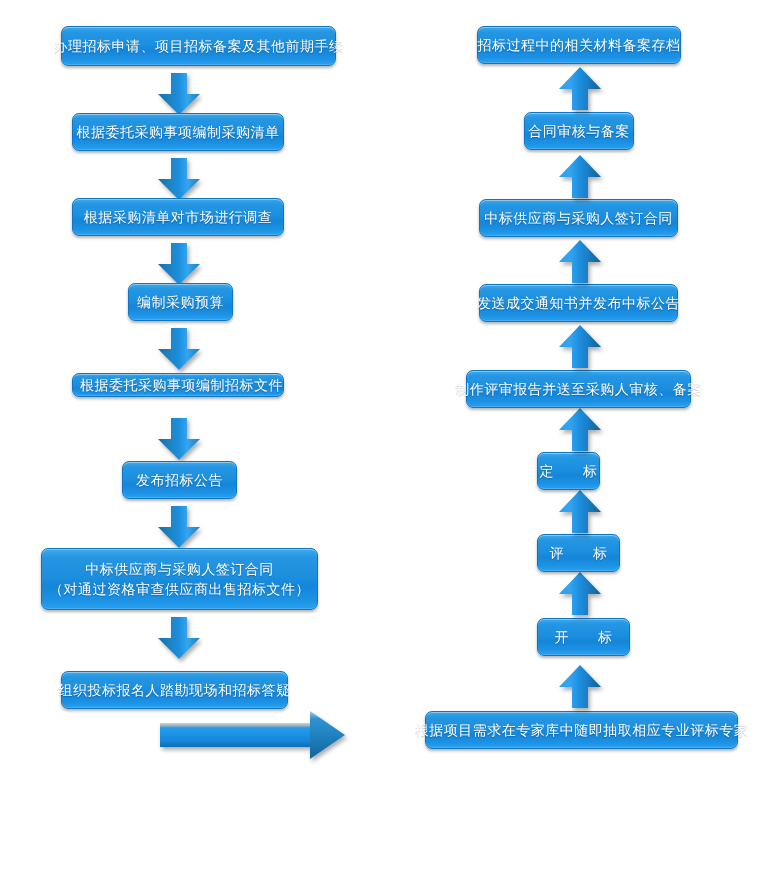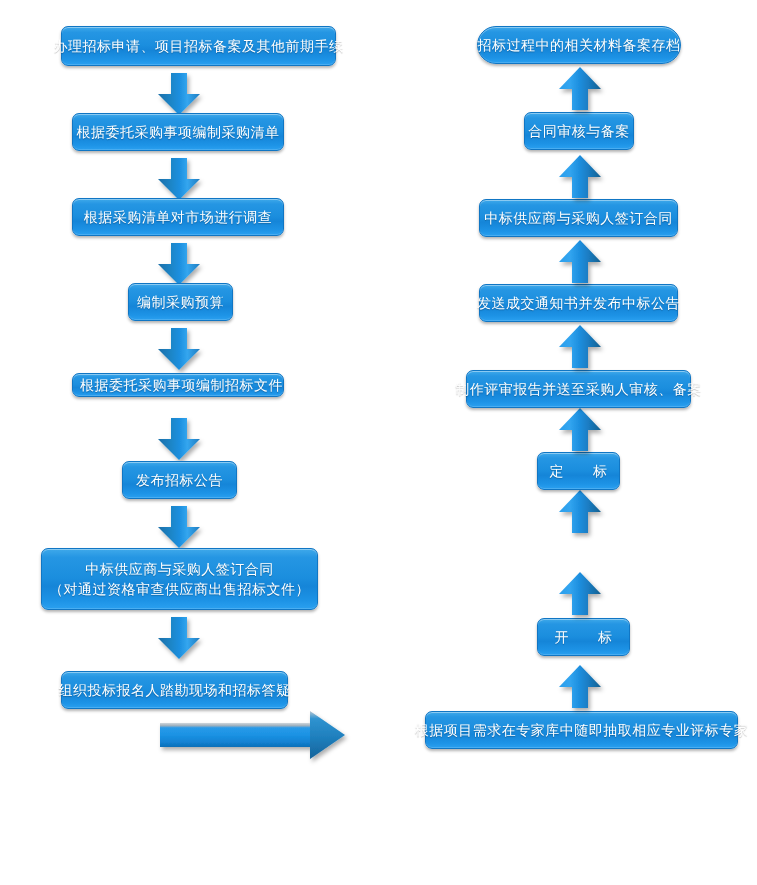"招标过程中的相关材料备案存档" div.node { border-radius: 19px -> none }
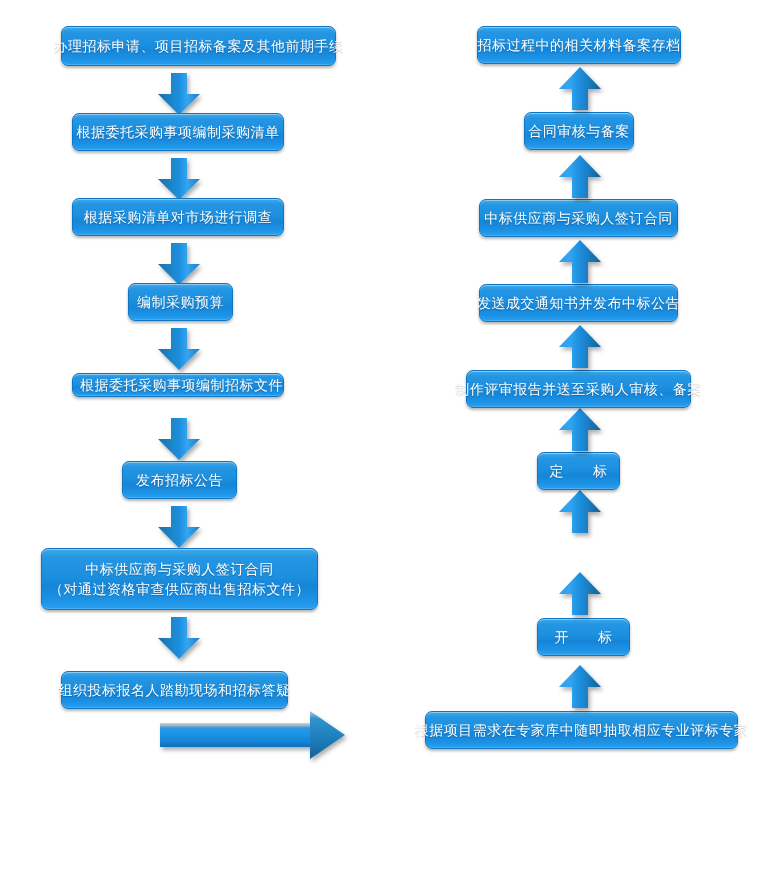"定 标" div.node { width: 83px -> 63px }
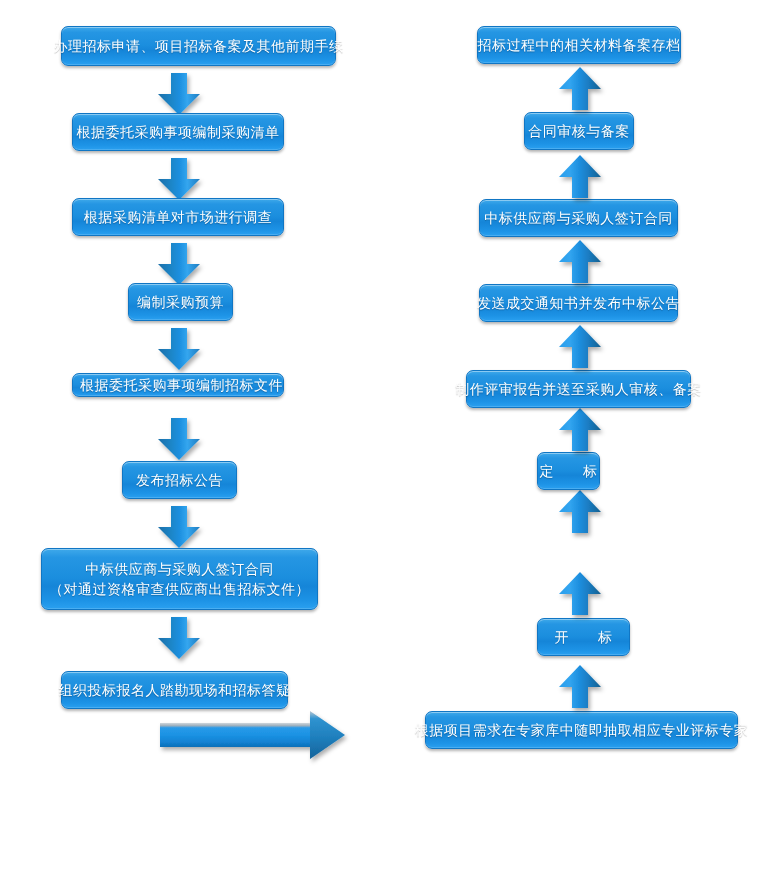"评 标" div.node { html: none -> <div> <span>评 标</span> </div> }
